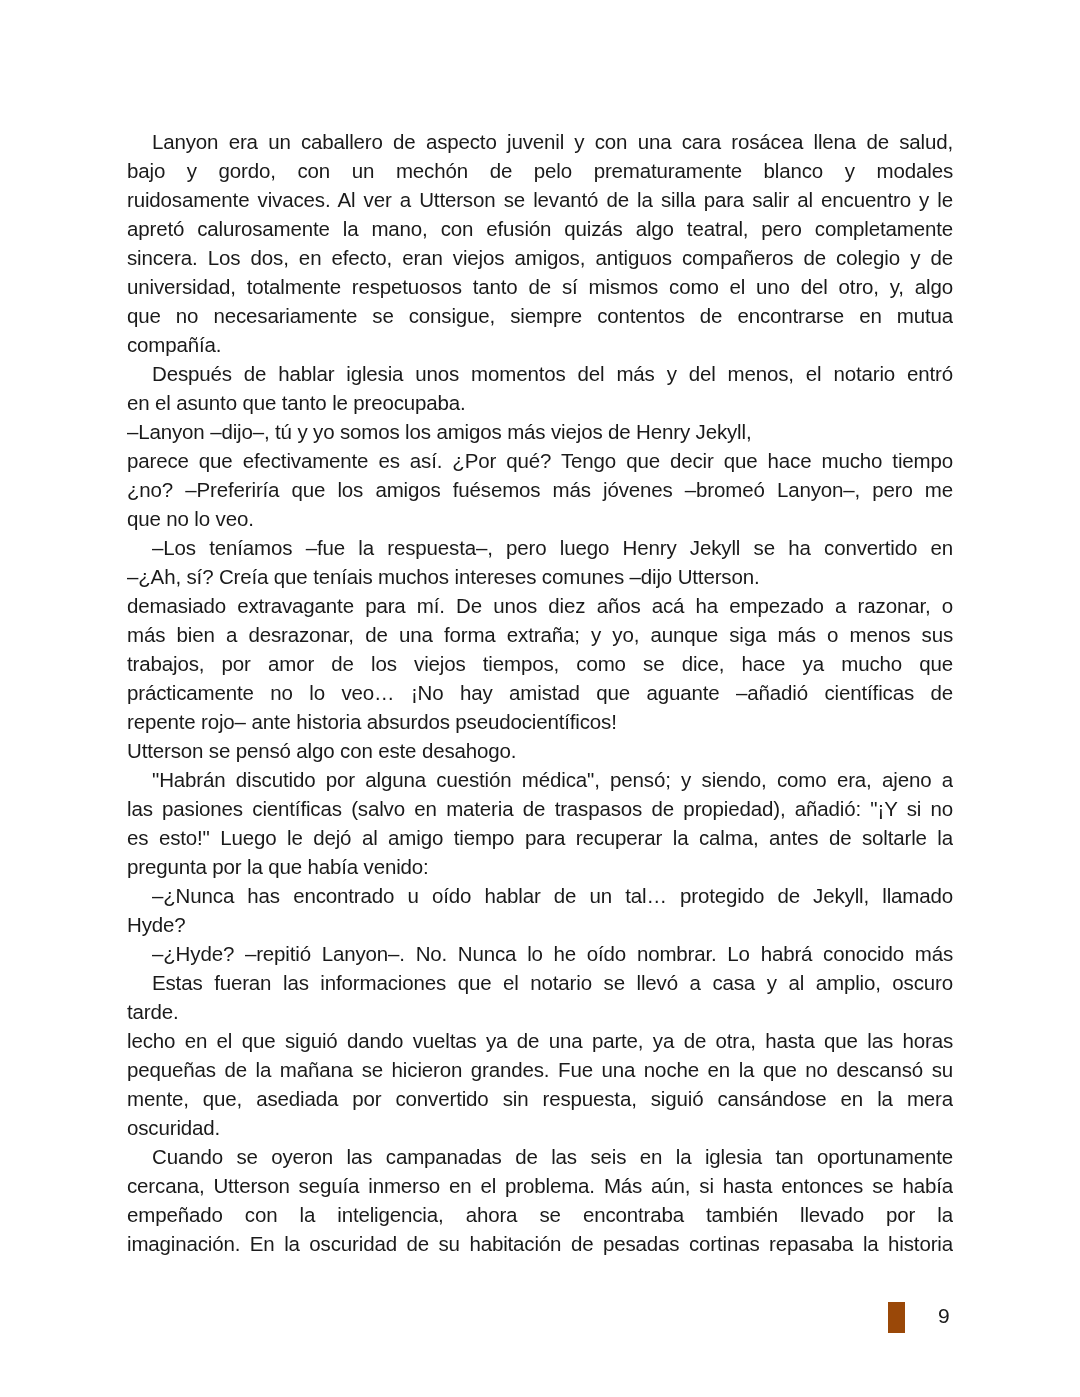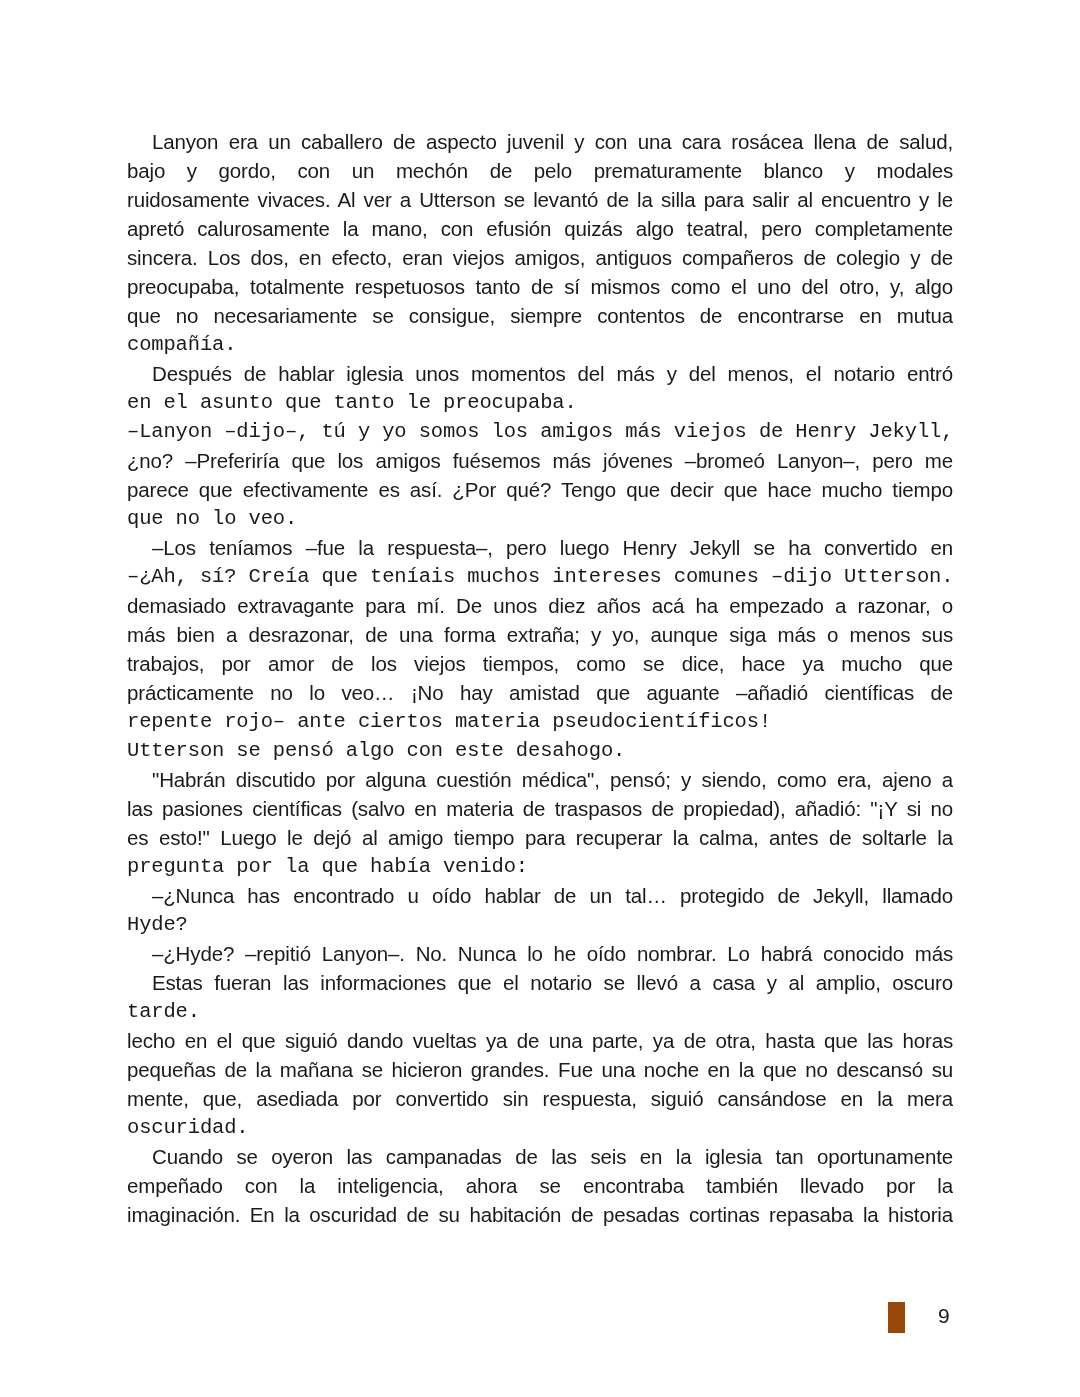"preocupaba, totalmente respetuosos tanto" span.line { text: preocupaba -> universidad }
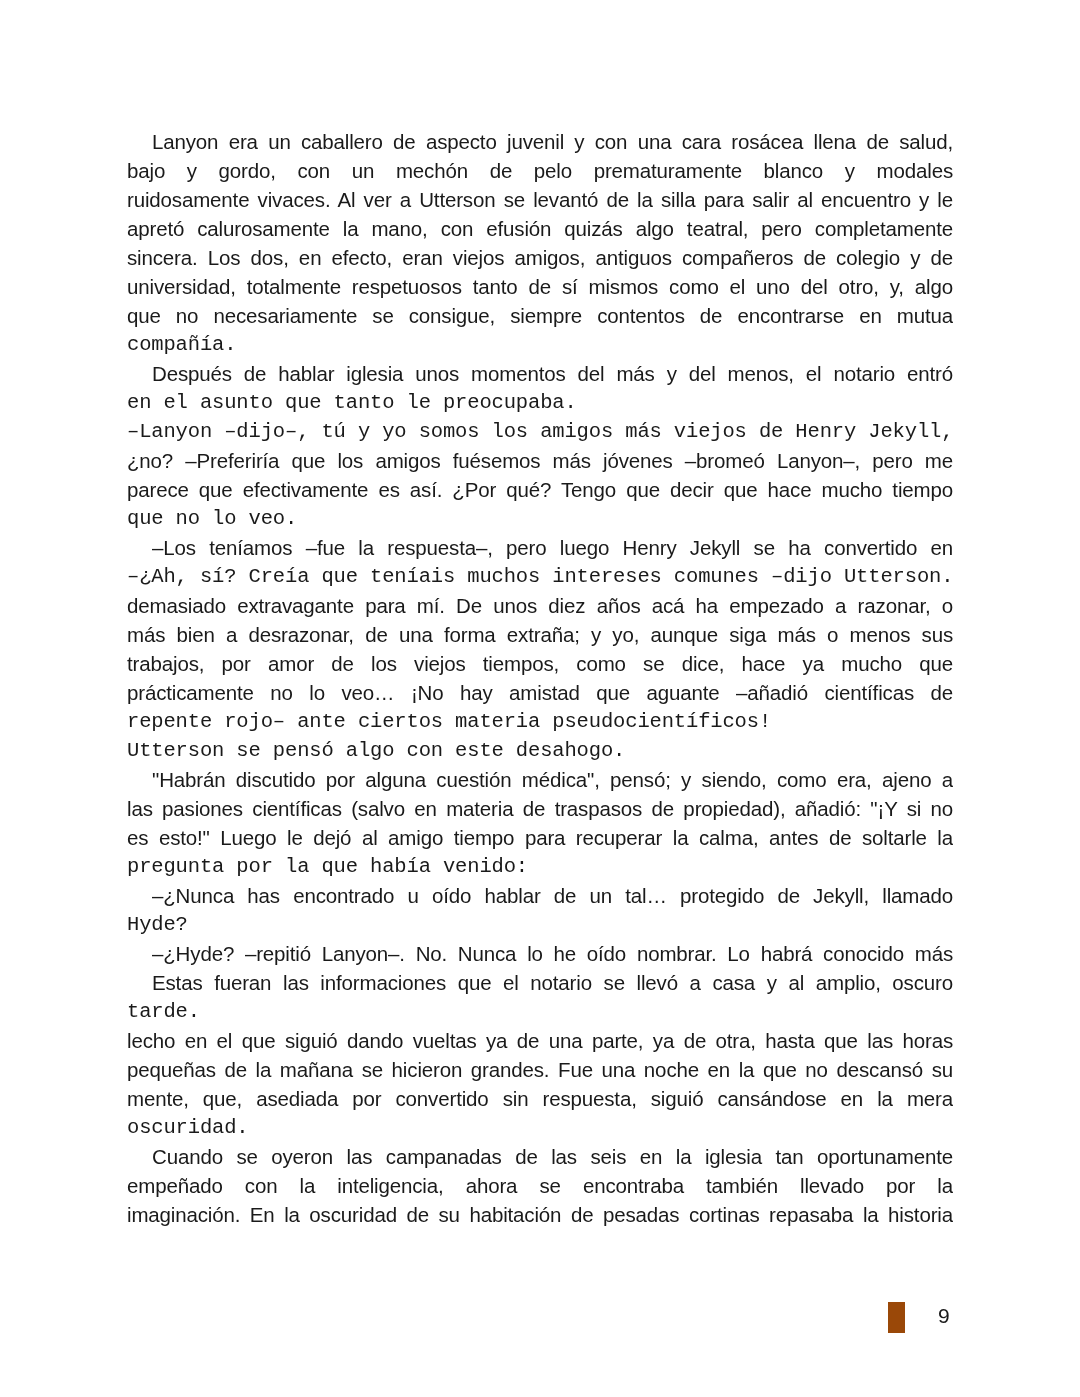"compañía." .line.last { font-family: Liberation Mono, monospace -> none }
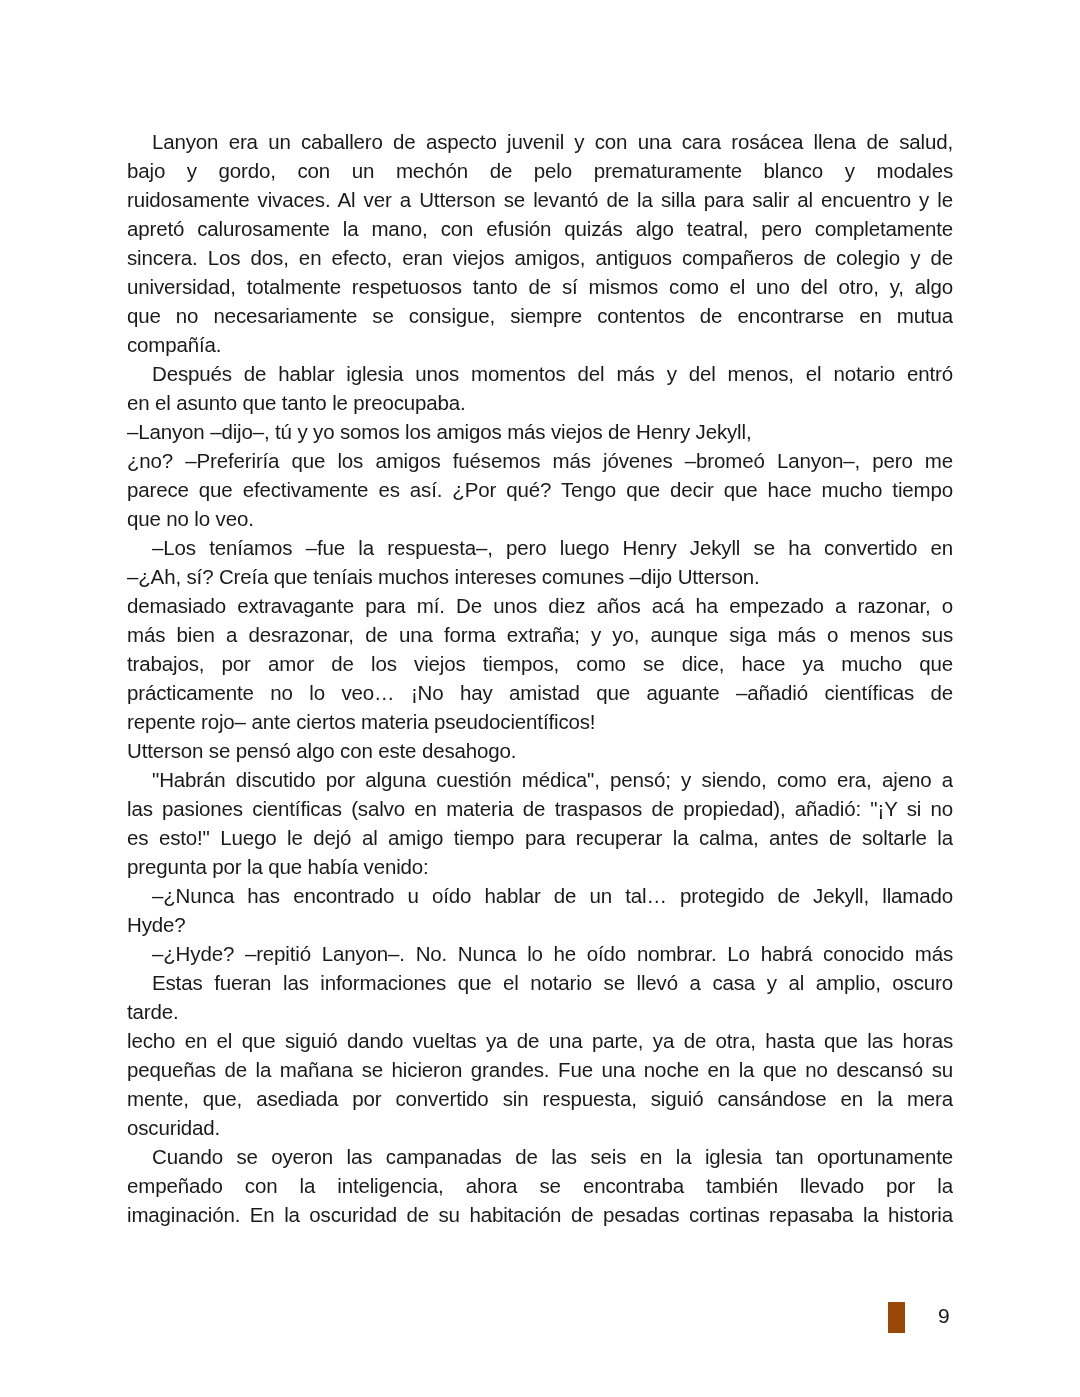"¿no? –Preferiría que los amigos" span.line { order: before "parece que efectivamente es así." -> after "parece que efectivamente es así." }
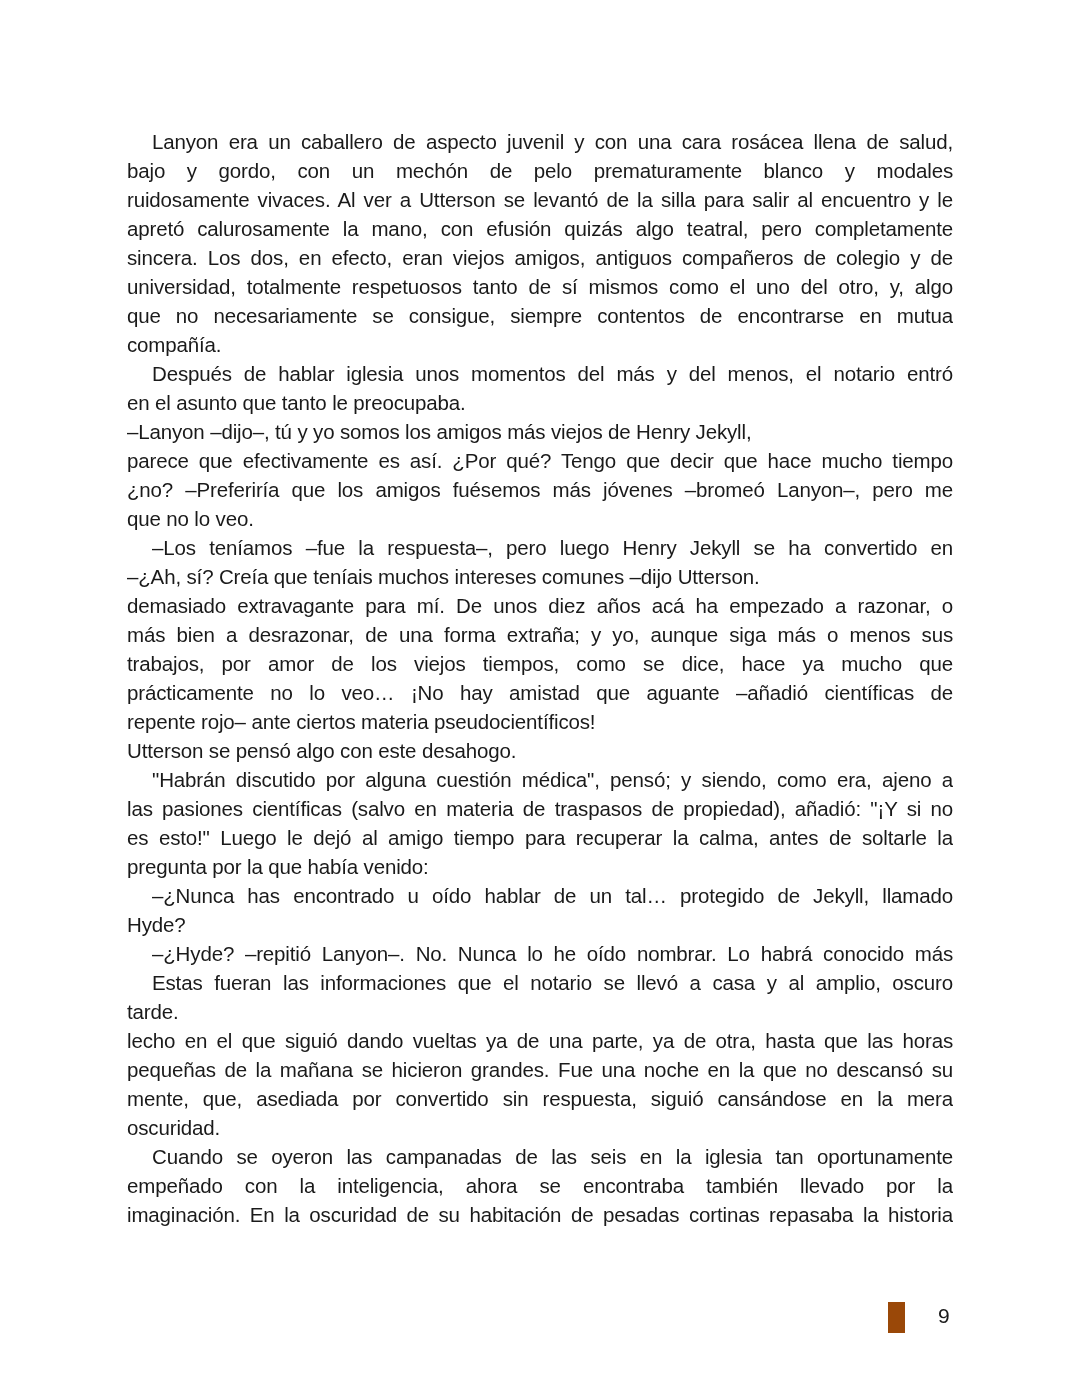"repente rojo– ante ciertos materia" span.line { text: ciertos materia -> historia absurdos }
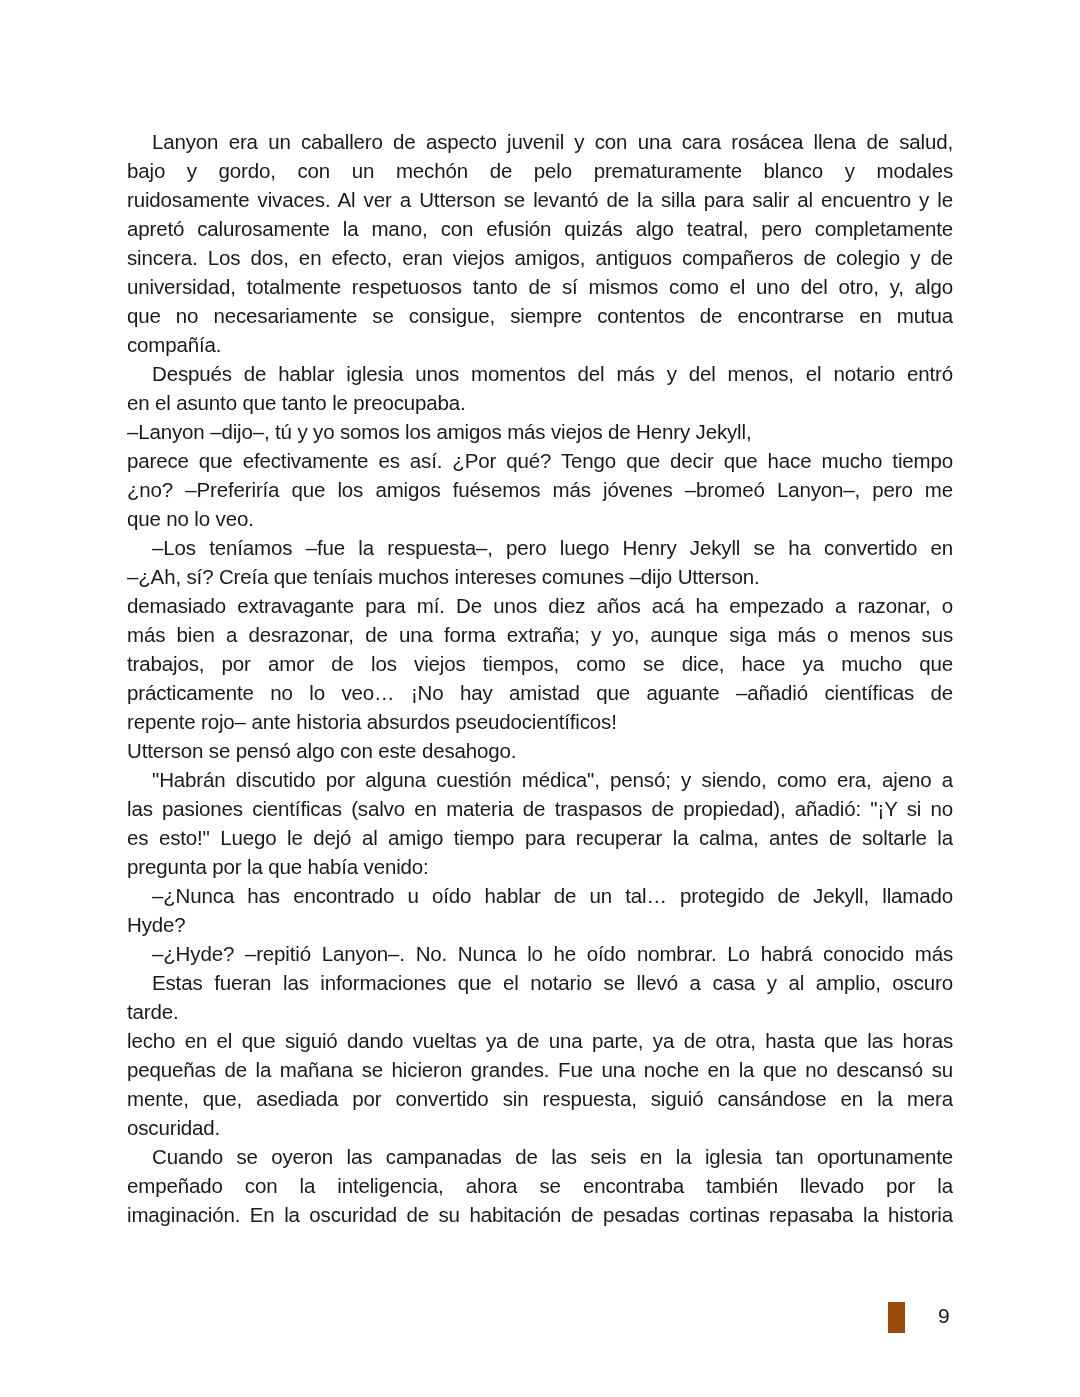"cercana, Utterson seguía inmerso en" span.line { html: none -> <span>cercana, Utterson seguía inmerso en el problema. Más aún, si hasta entonces se había</span> }
